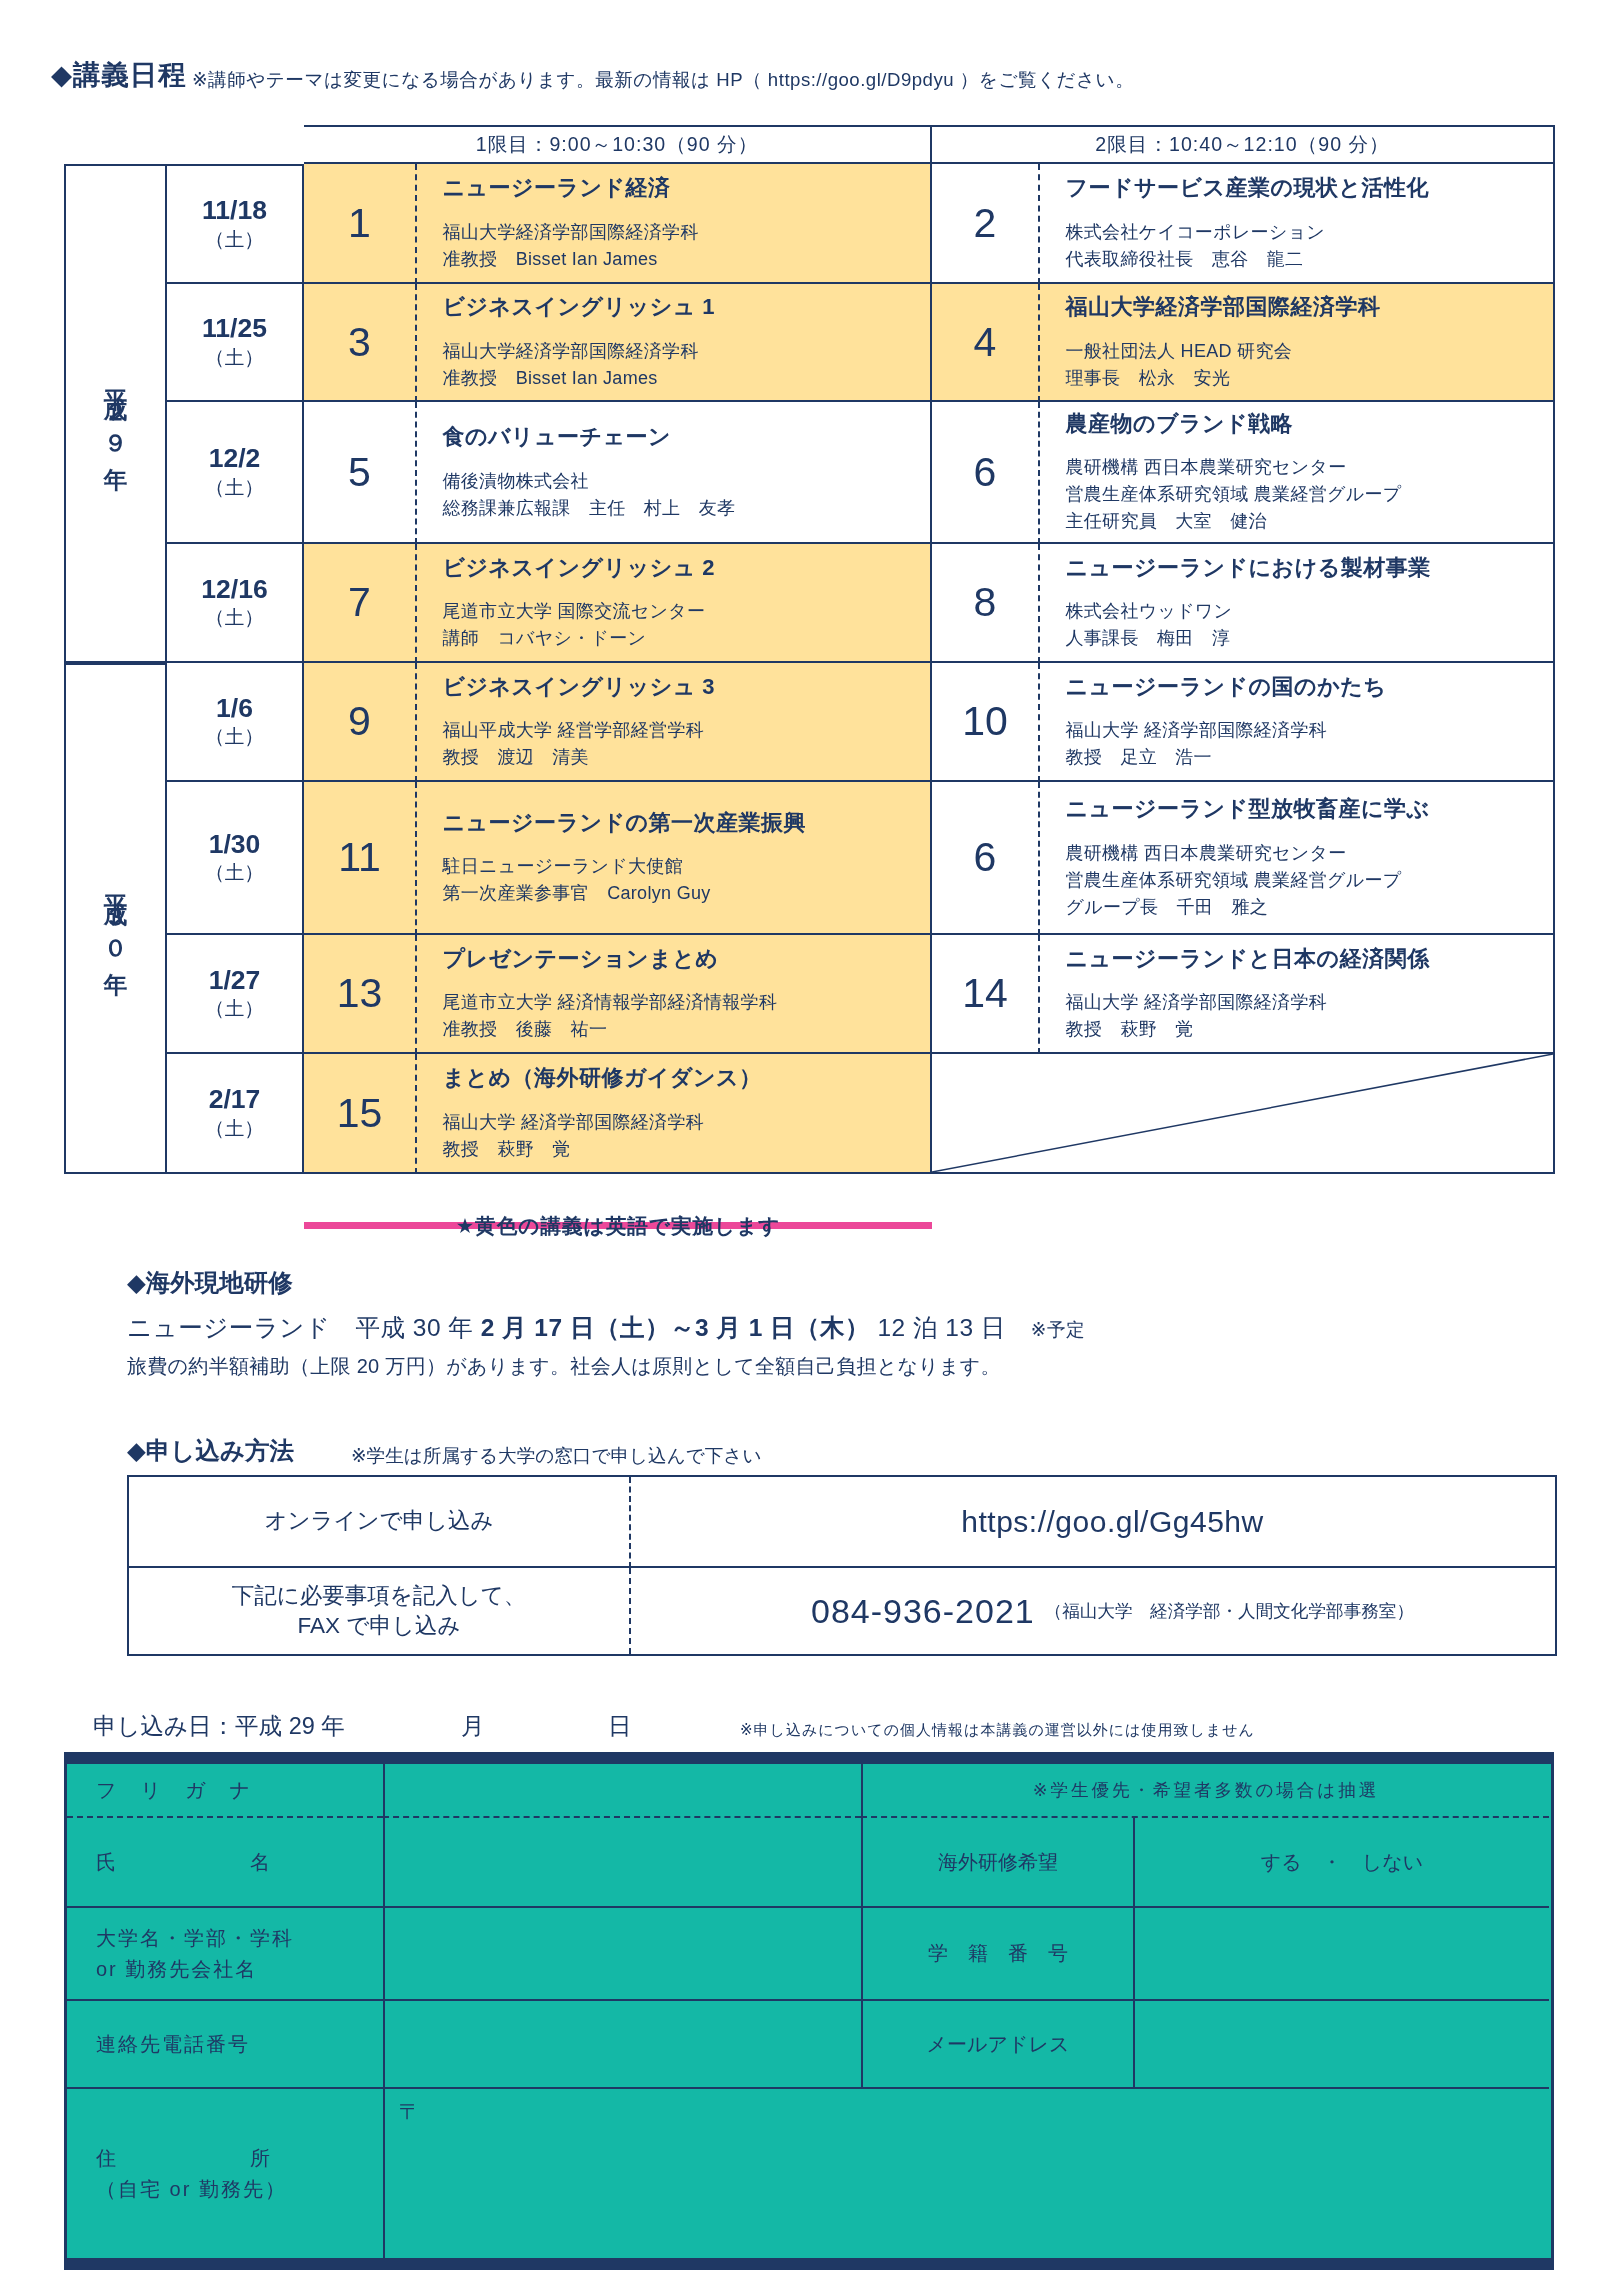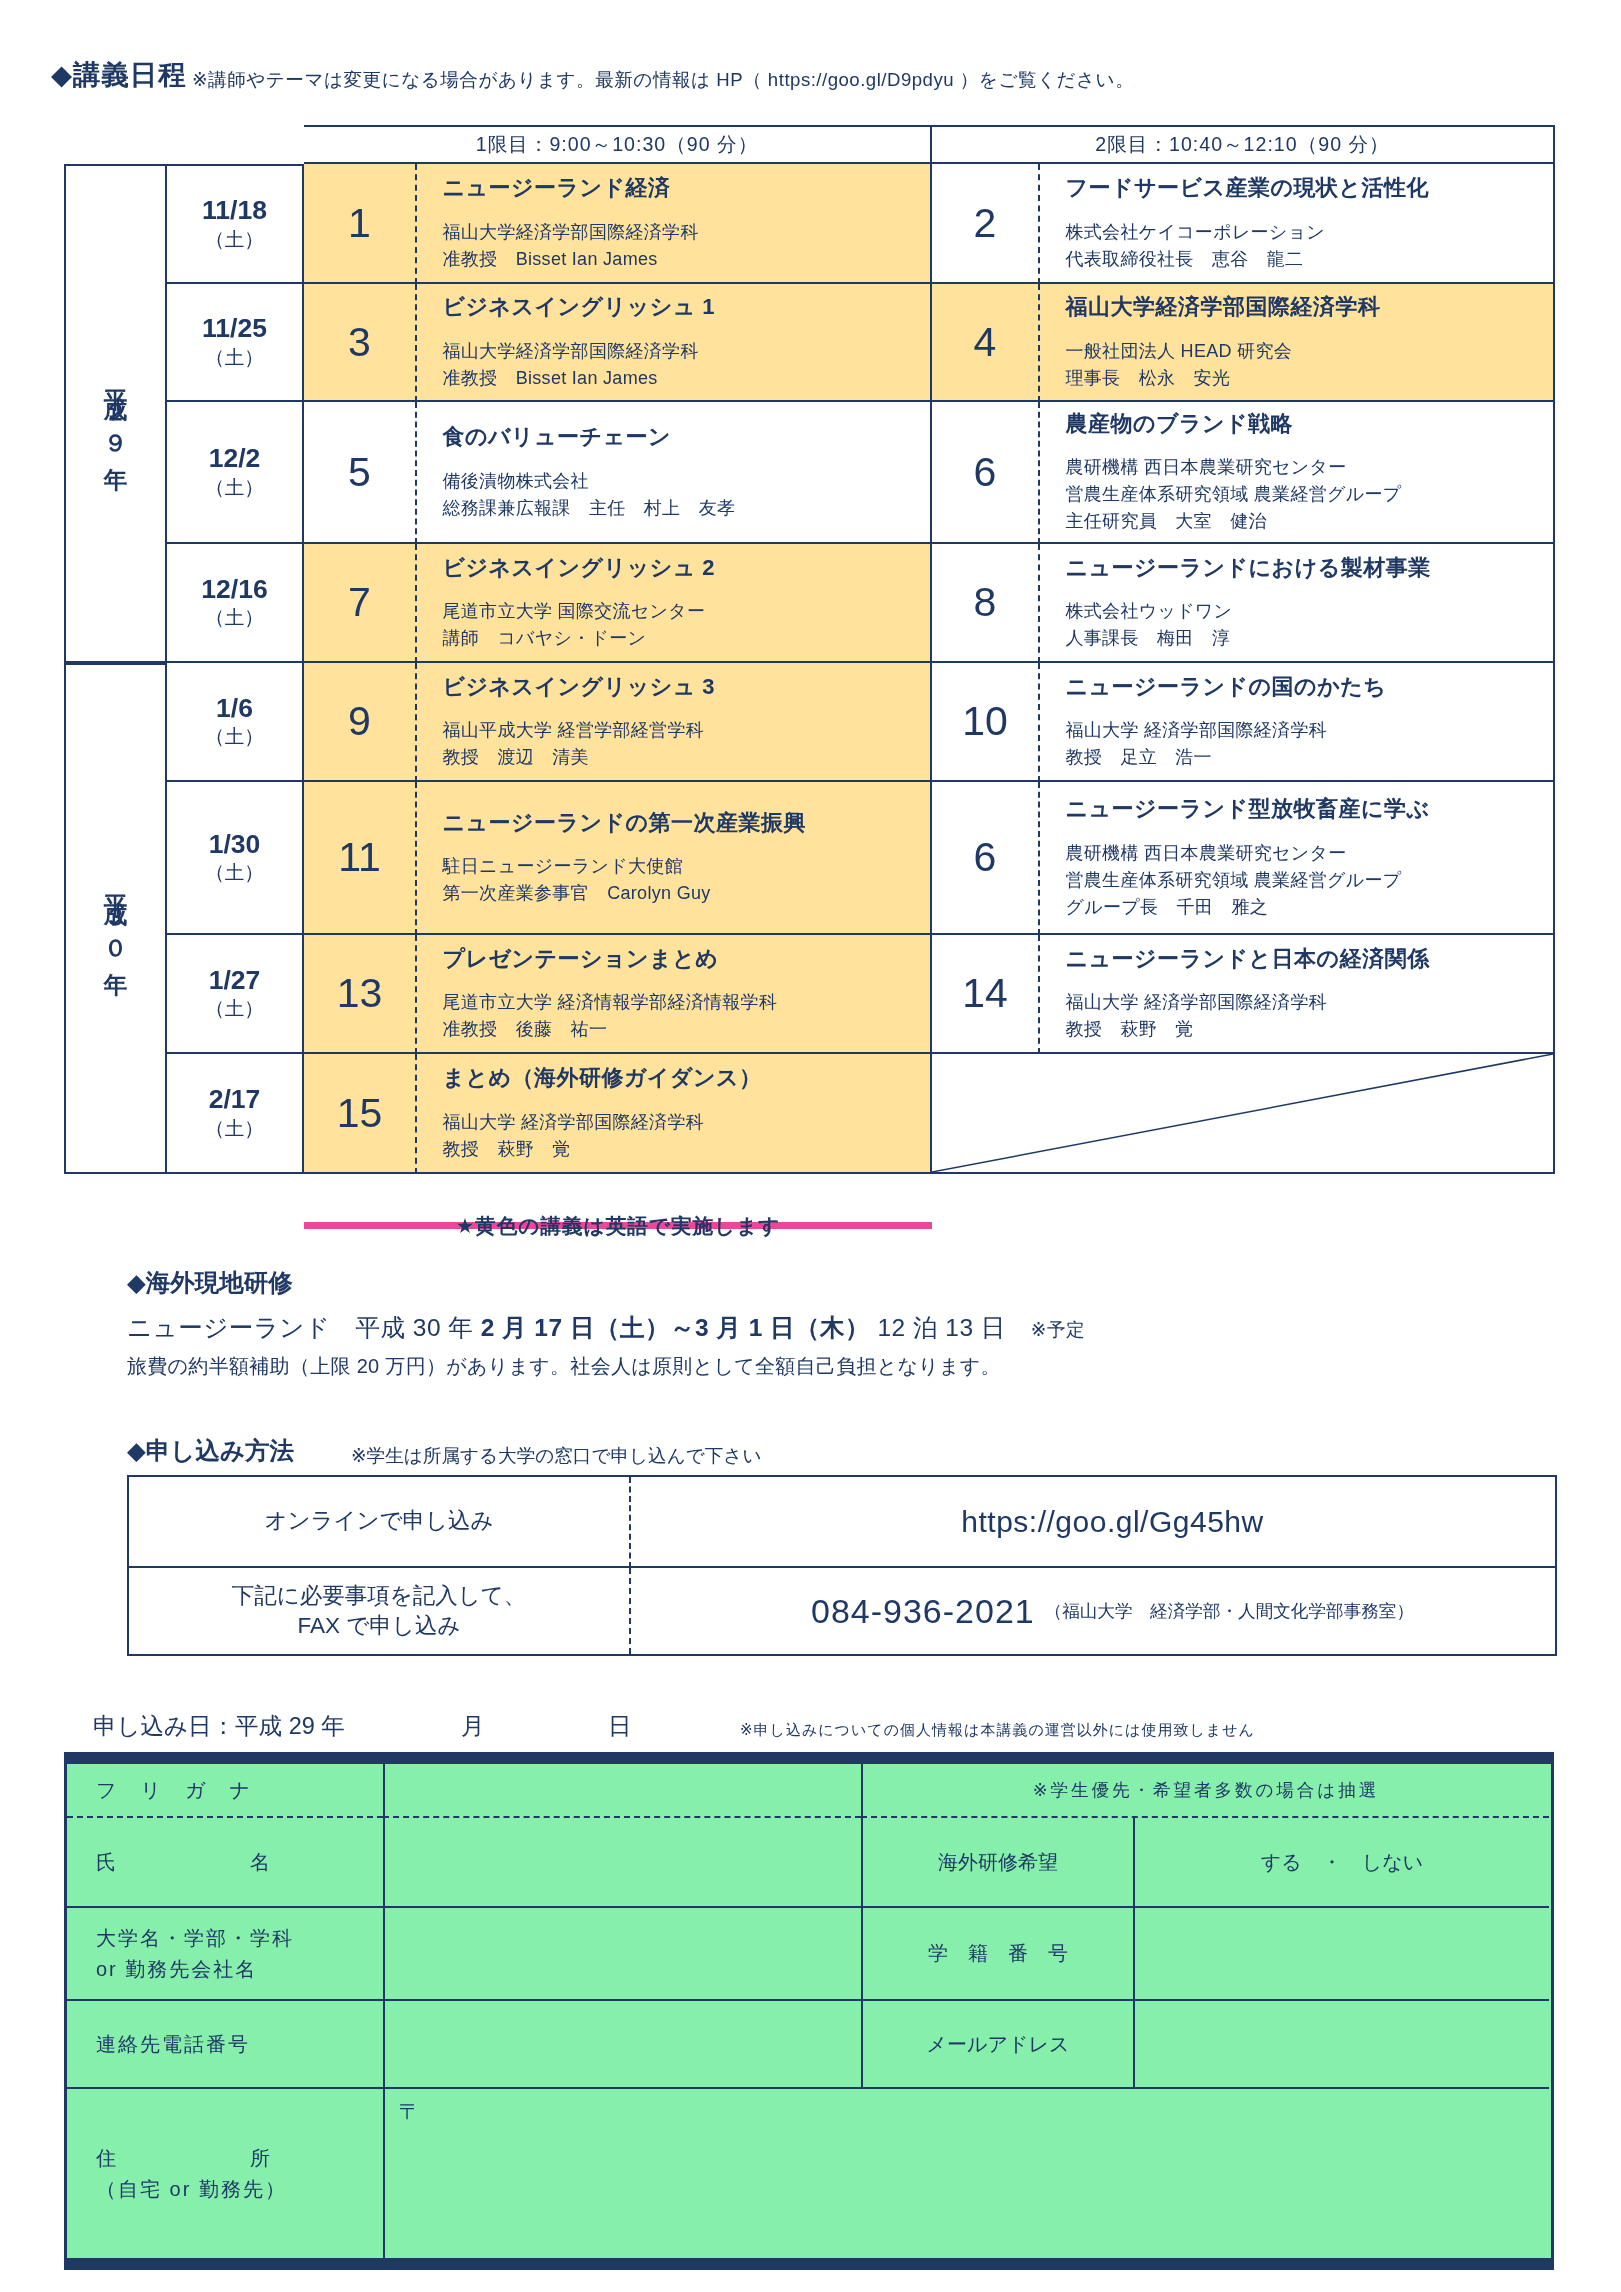"フ リ ガ ナ" .form { background: #86efac -> #14b8a6 }
